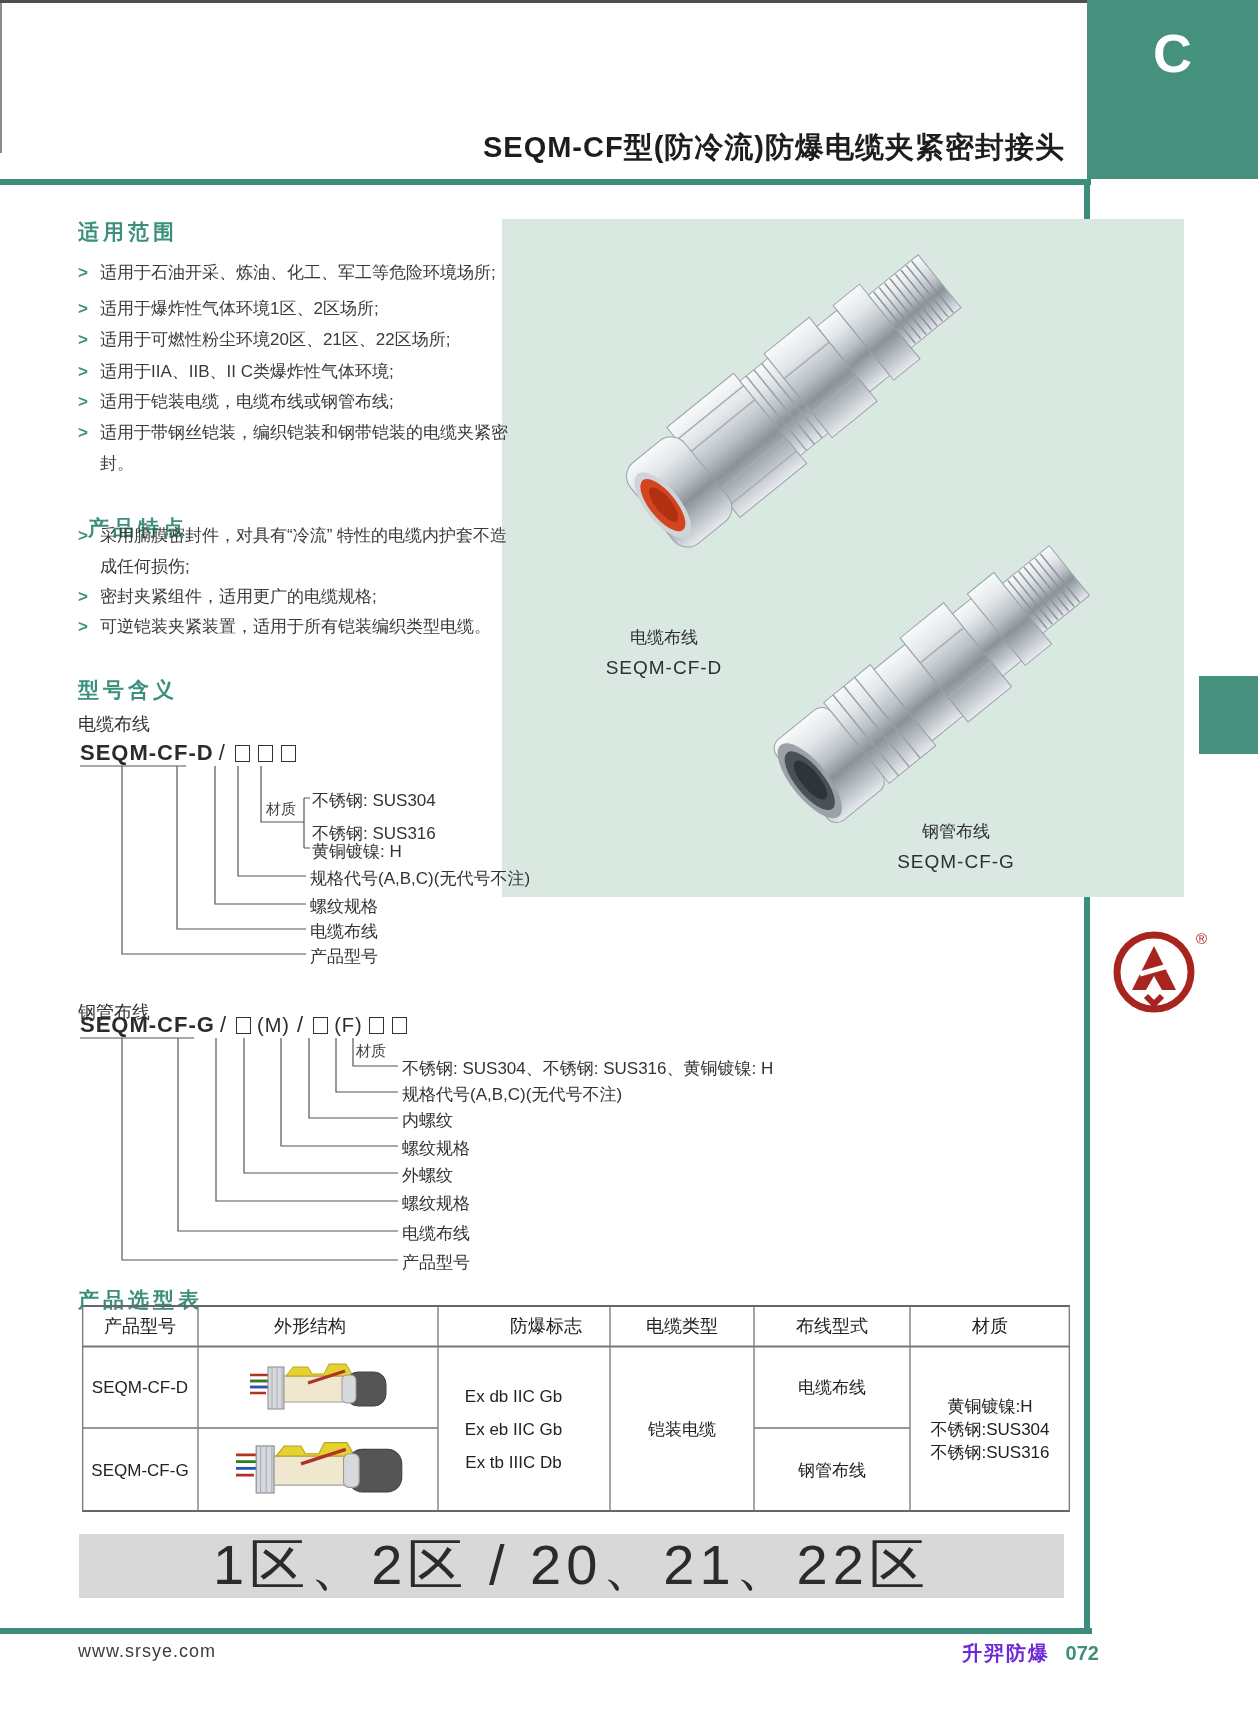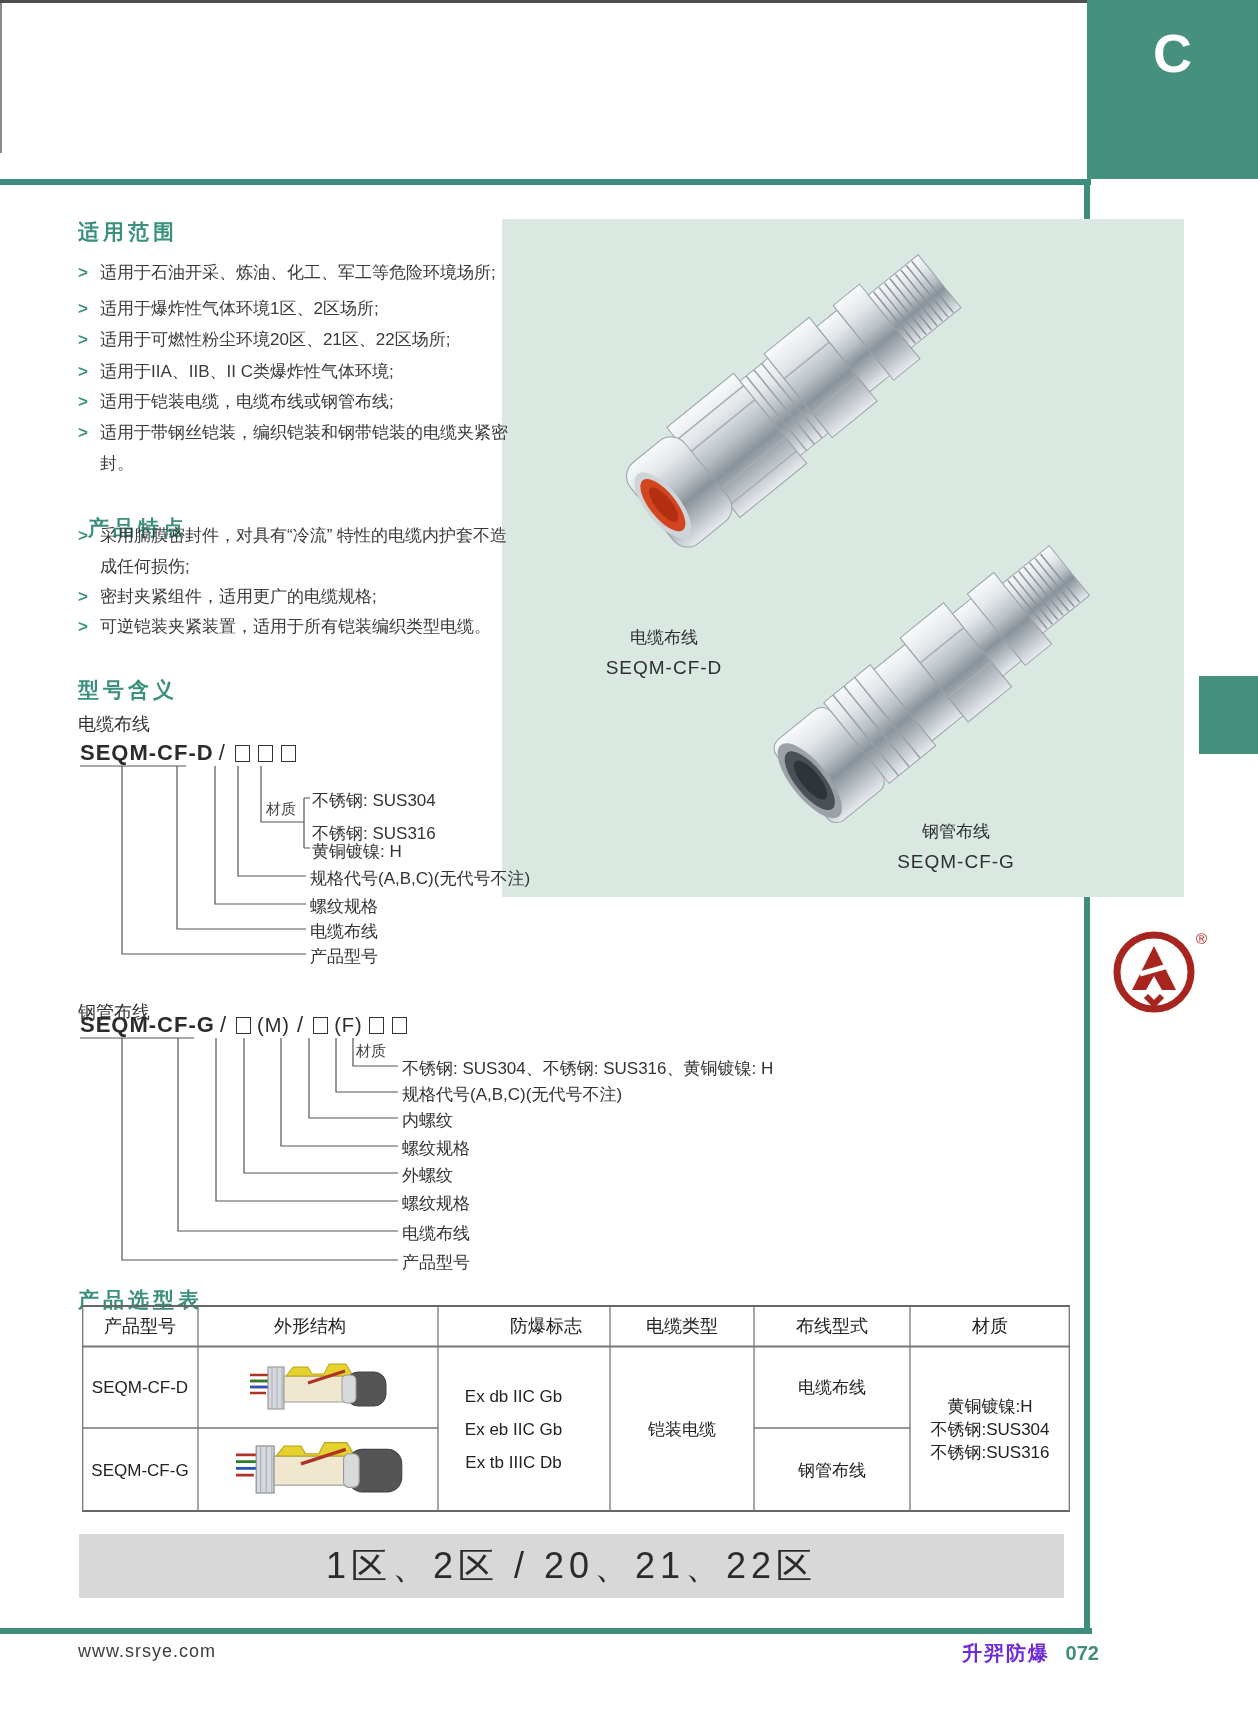"SEQM-CF型(防冷流)防爆电缆夹紧密封接头" div.abs { html: none -> <div>SEQM-CF型(防冷流)防爆电缆夹紧密封接头</div> }
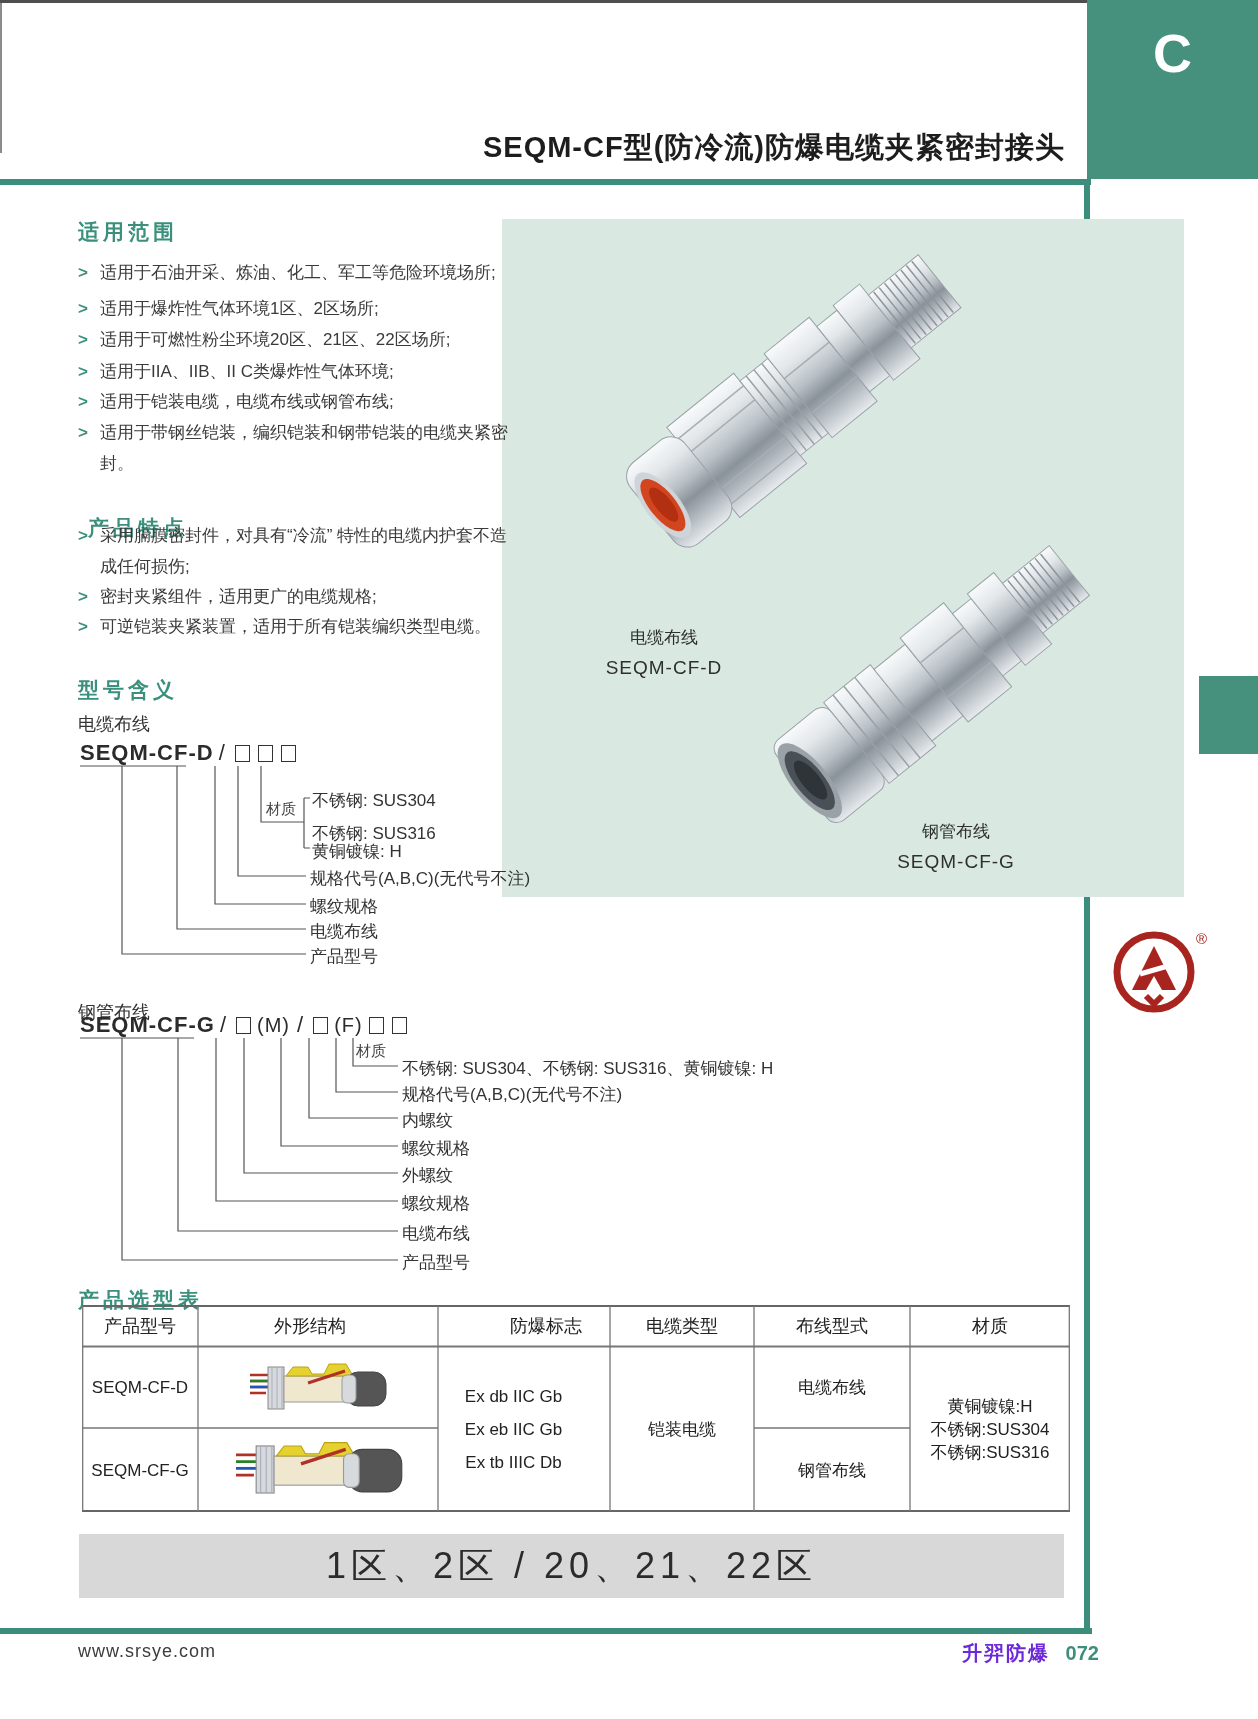"1区、2区 / 20、21、22区" .zone-bar span { font-size: 36px -> 56px }
